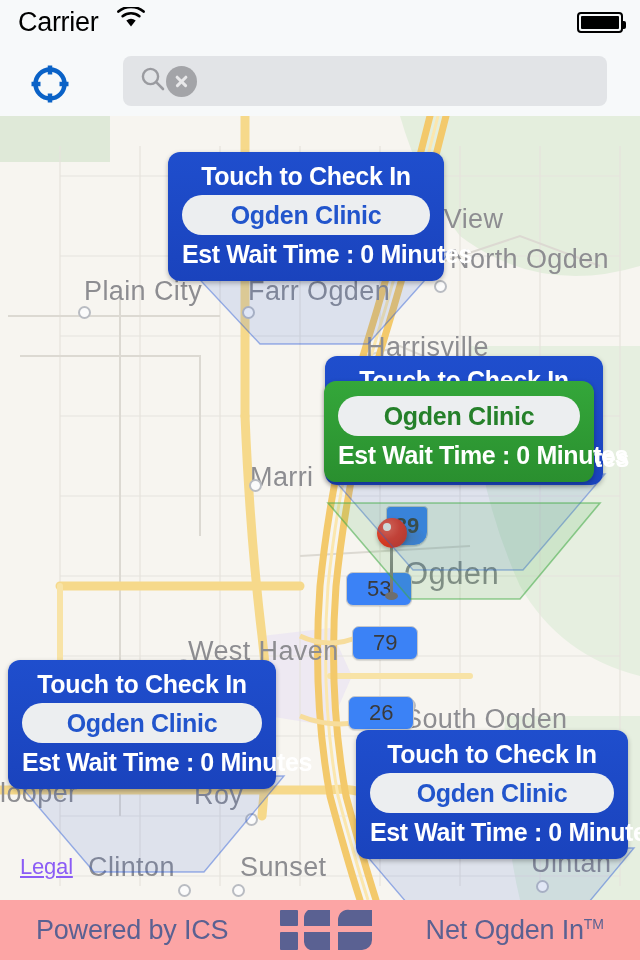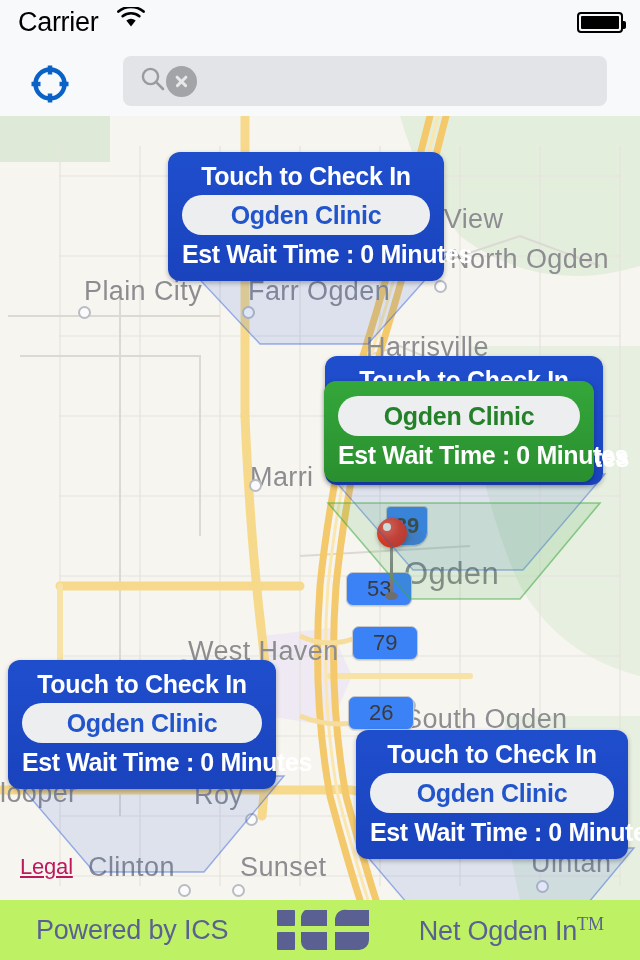"Legal" .legal { color: #be185d -> #8b5cf6 }
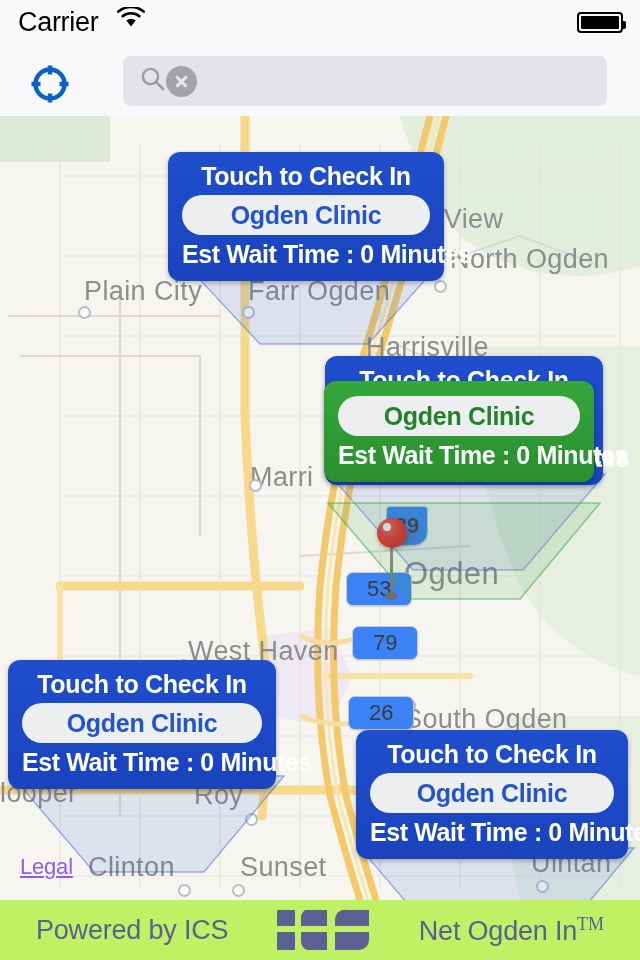"Powered by ICS" .footer { background: #bef264 -> #fca5a5 }
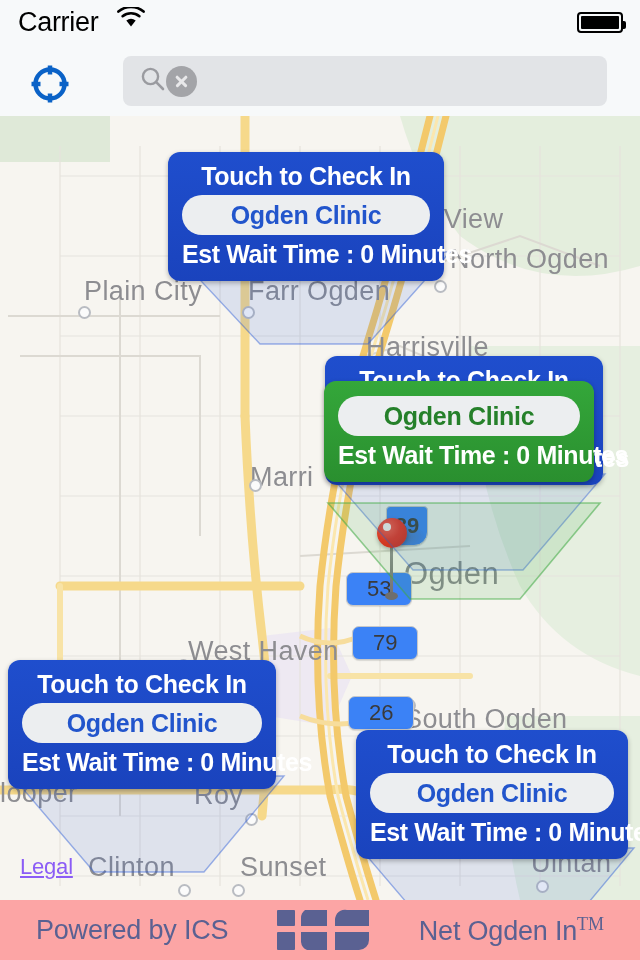"TM" .footer .ftxt sup { font-family: Liberation Serif, serif -> none; font-size: 18px -> 14px }
